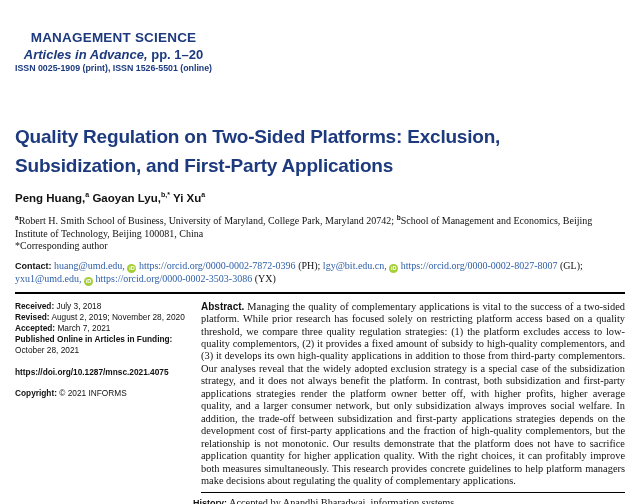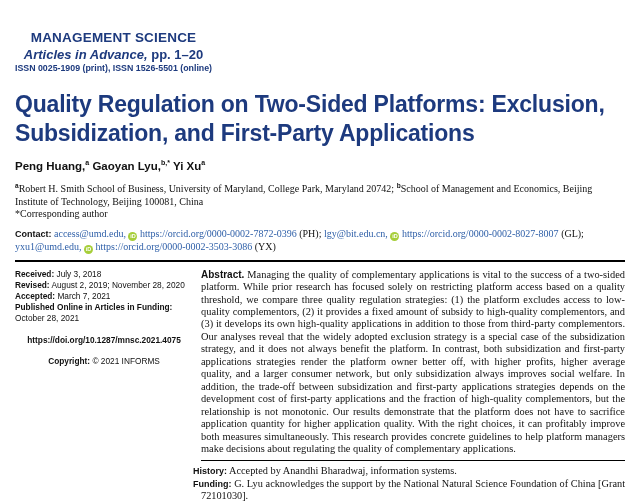"Quality Regulation on Two-Sided" .title { font-size: 23px -> 19px; margin-top: 17px -> 49px }
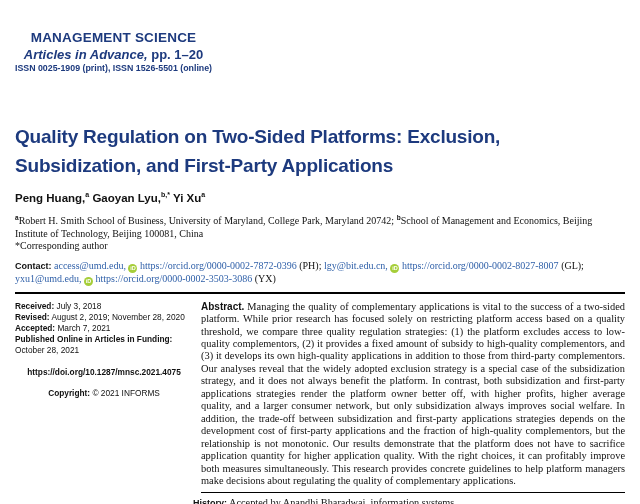"access@umd.edu," a { text: access@umd.edu -> huang@umd.edu }
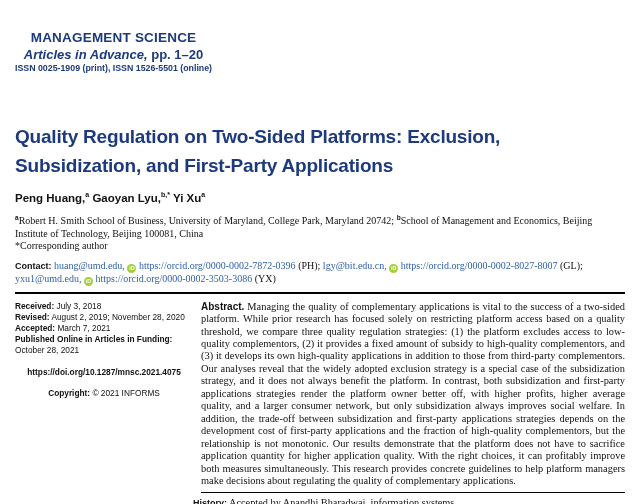"https://doi.org/10.1287/mnsc.2021.4075" .sidebar .gap { text-align: center -> none }
